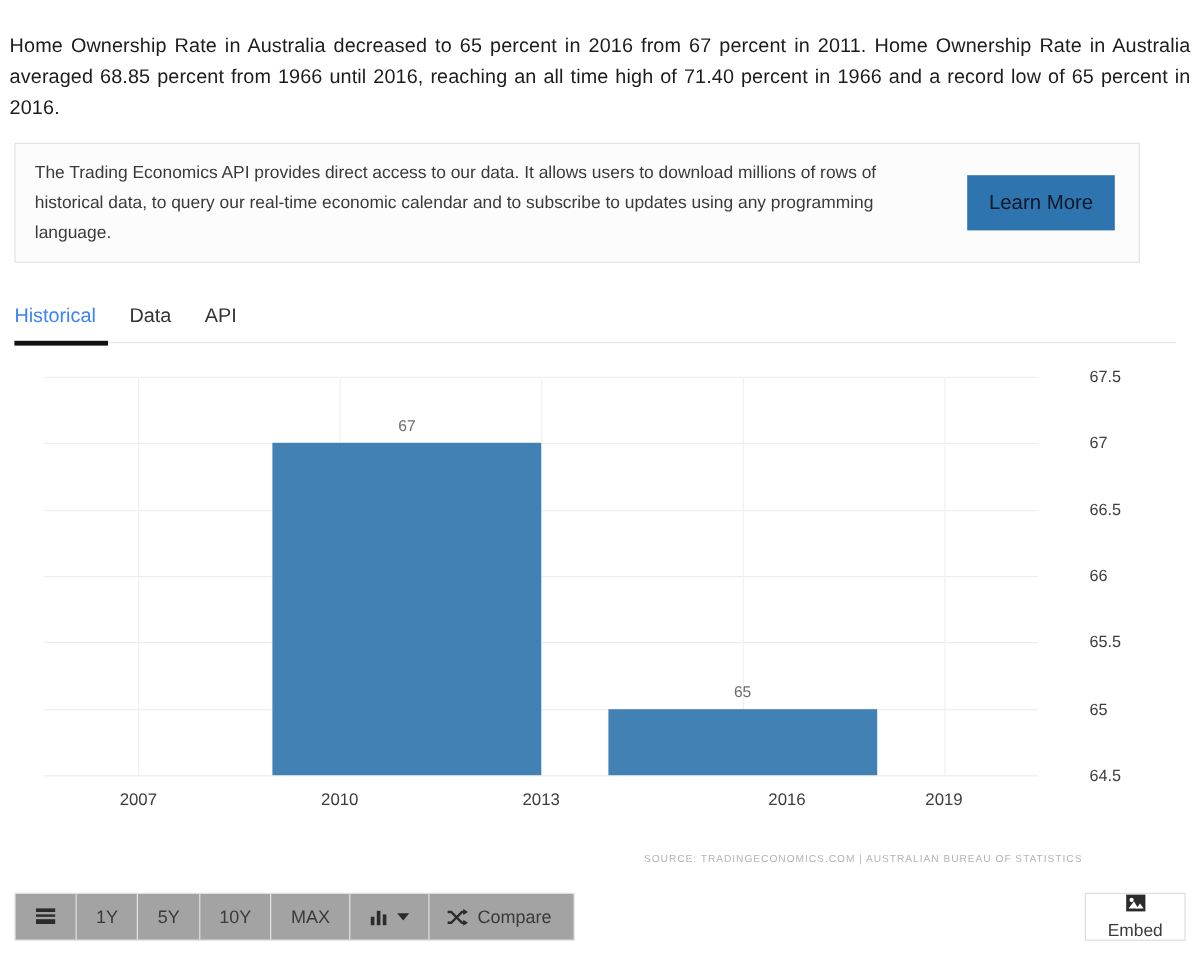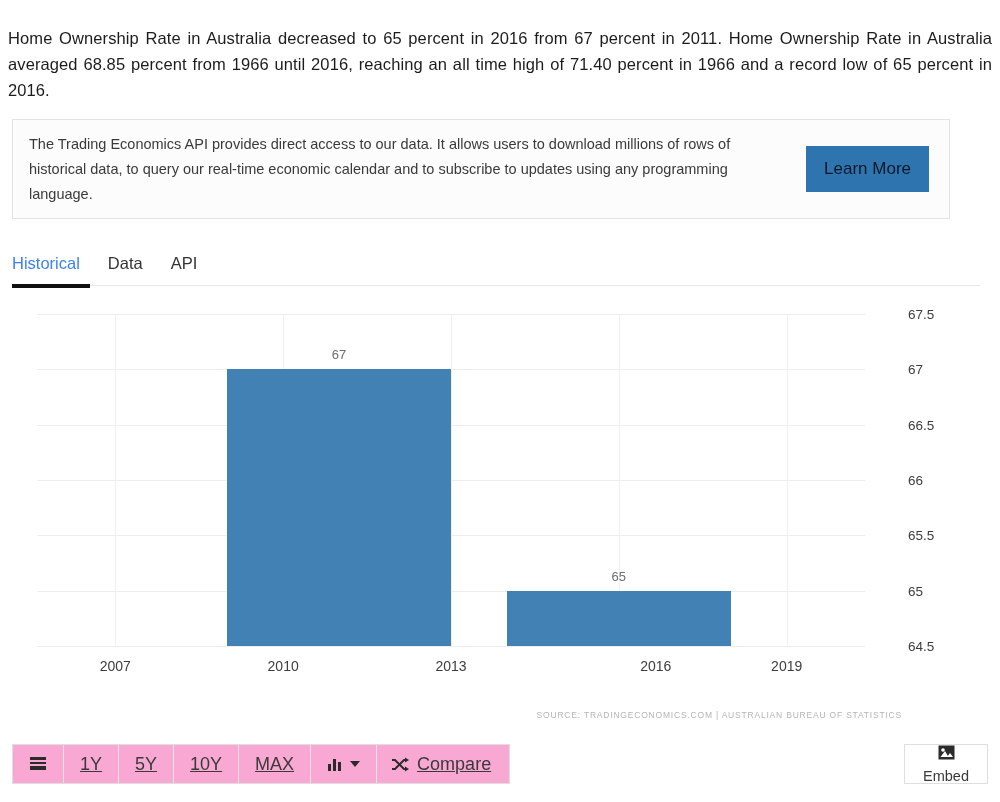"1Y" .btn { background: #f9a8d4 -> #a3a3a3; font-size: 18px -> 15px; text-decoration: underline -> none }
